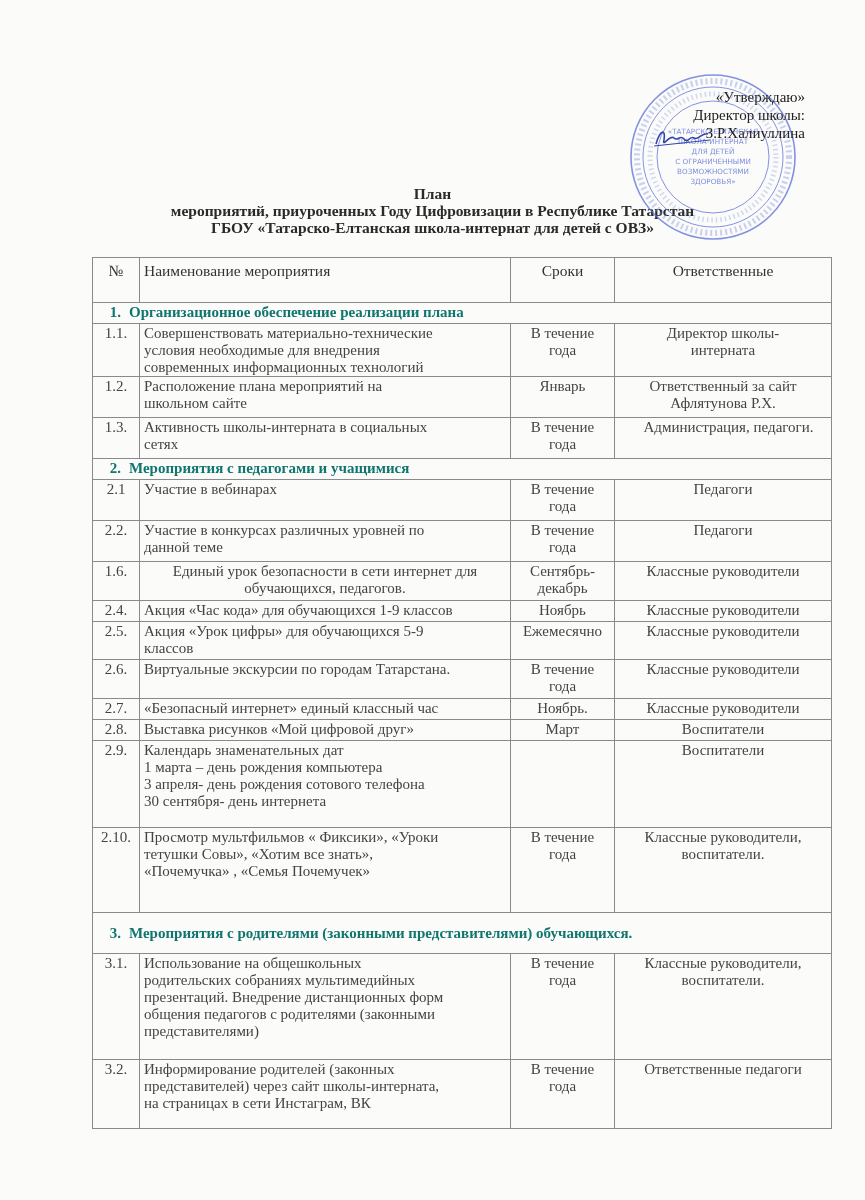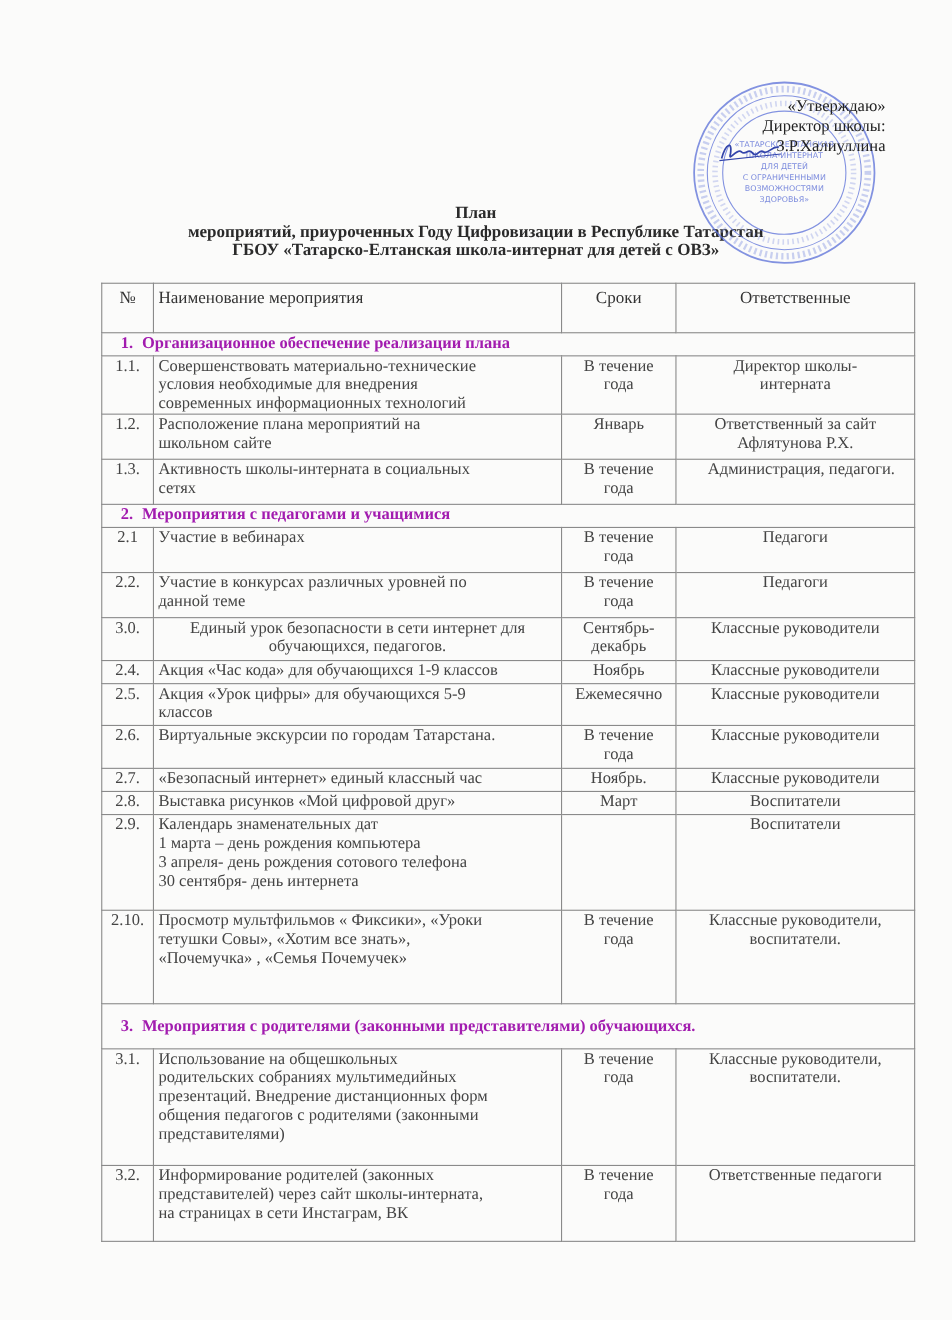"1. Организационное обеспечение" td.section { color: #a21caf -> #0f766e }
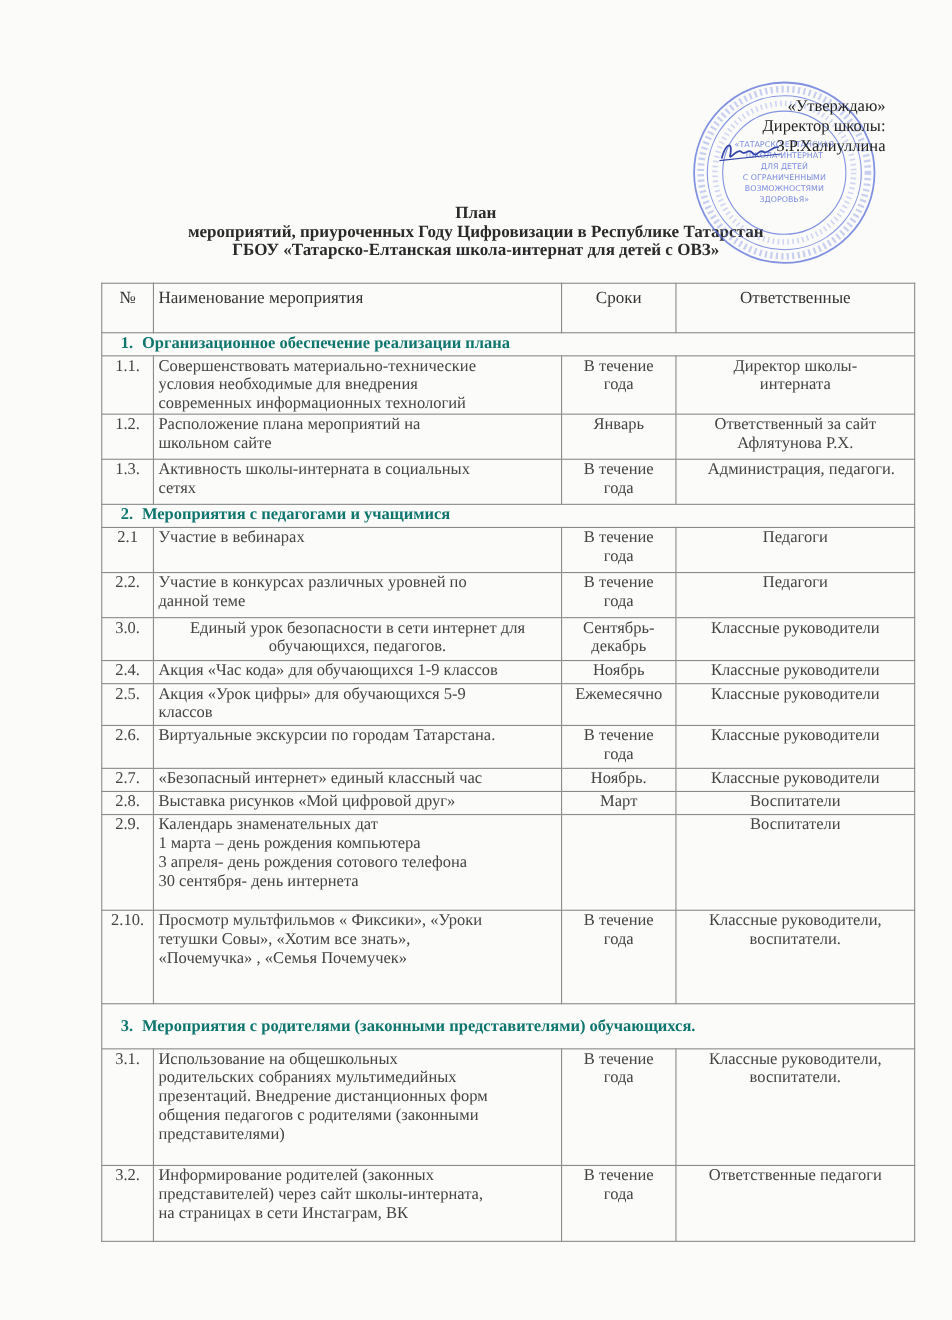"3.0." td.c-num { text: 3.0 -> 1.6 }
